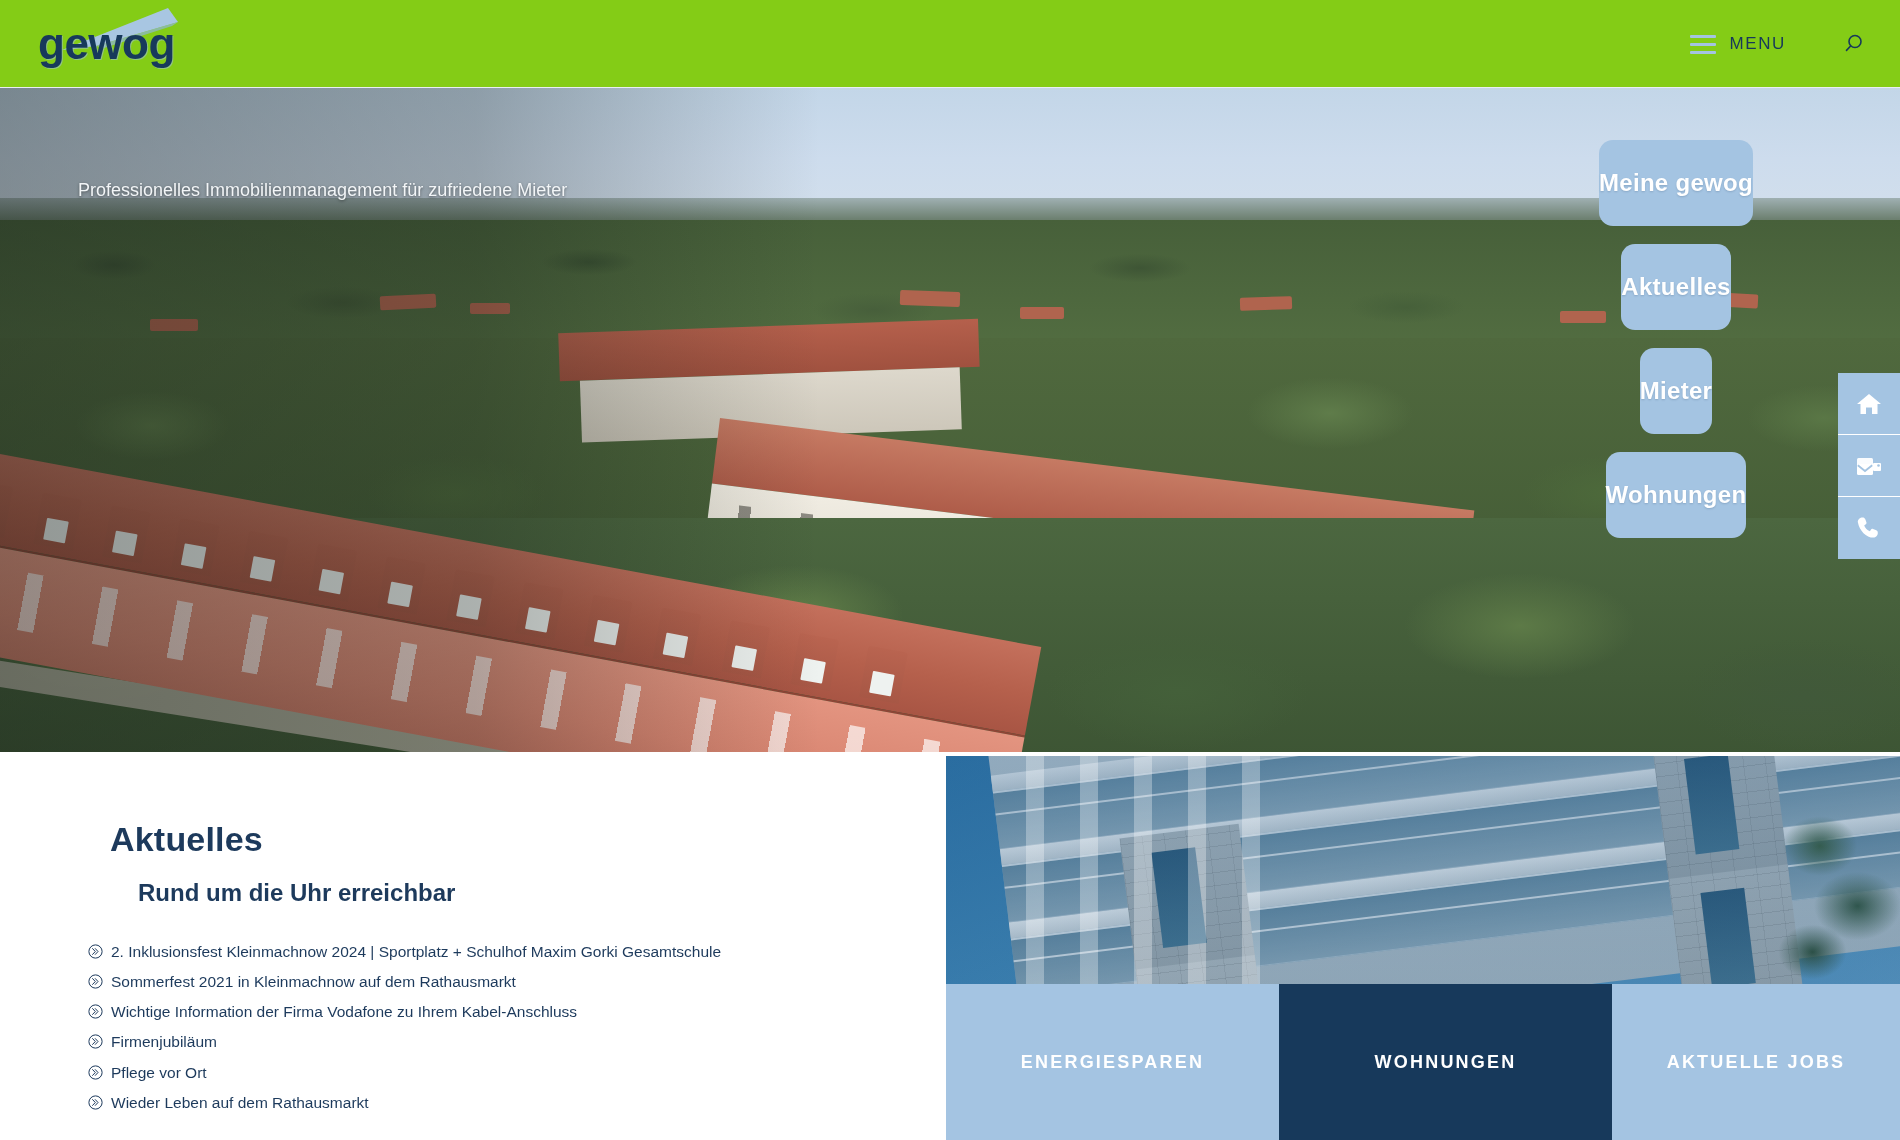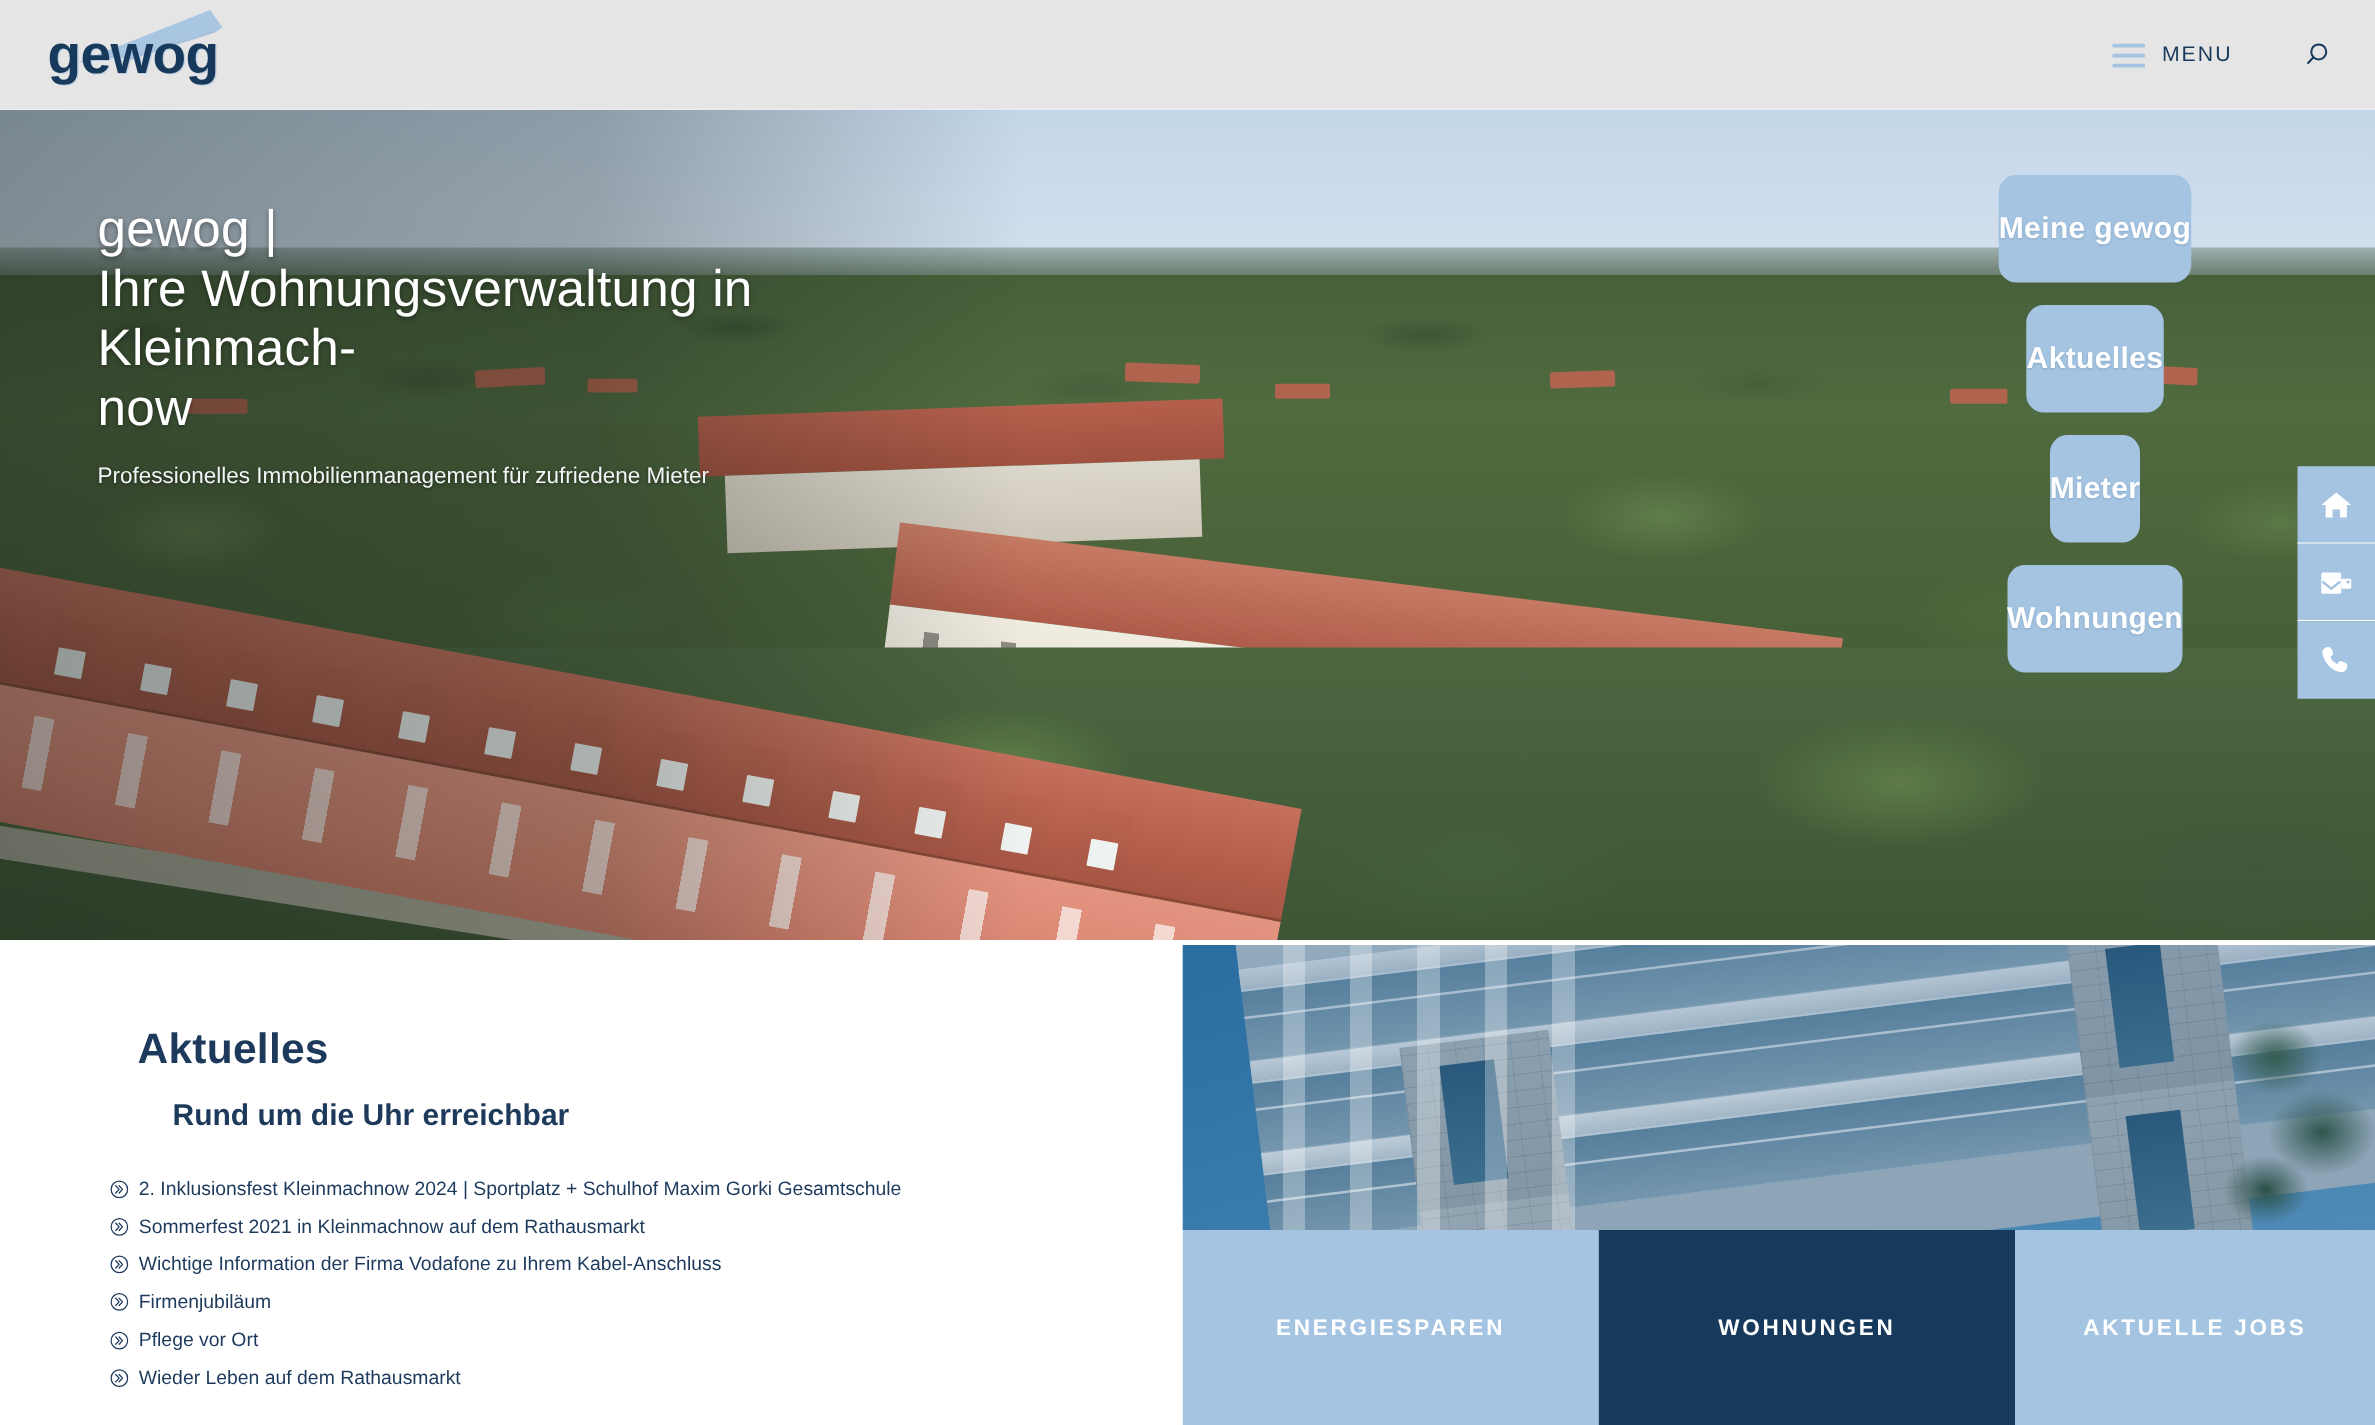"gewog" .header { background: #e5e5e5 -> #84cc16 }
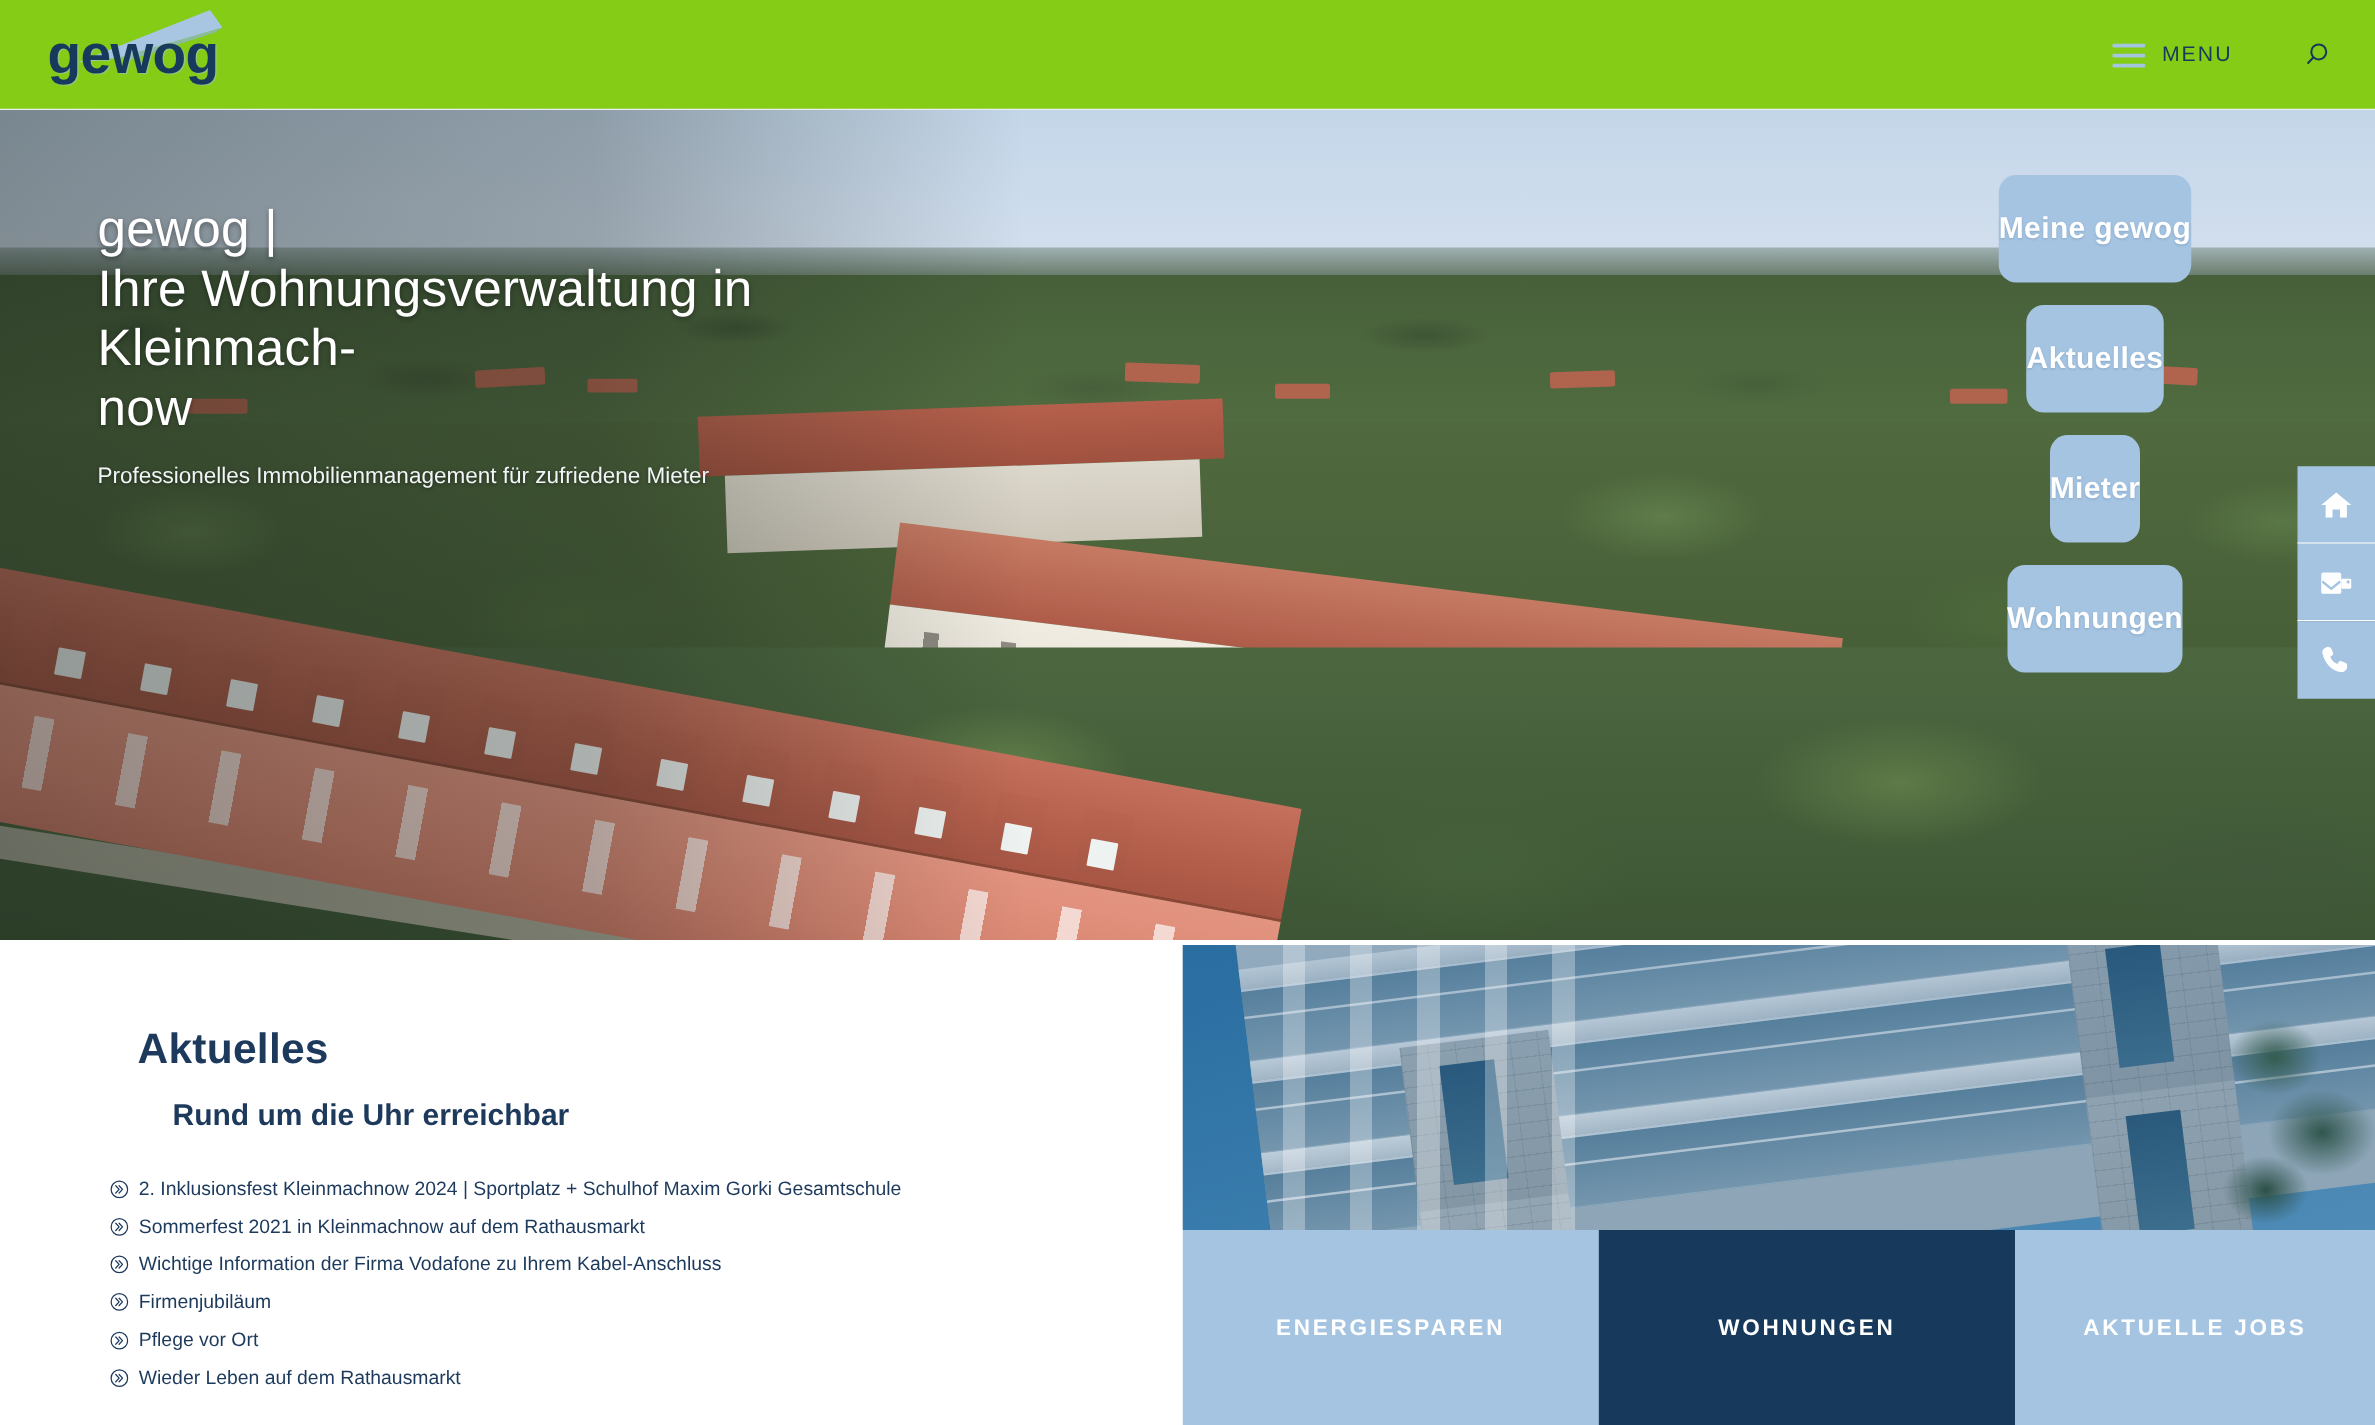"gewog |" div.hero-title { html: <div> <div>gewog |</div> <div>Ihre Wohnungsverwaltung in Kleinmach-</div> <div>now</div> </div> -> none }
